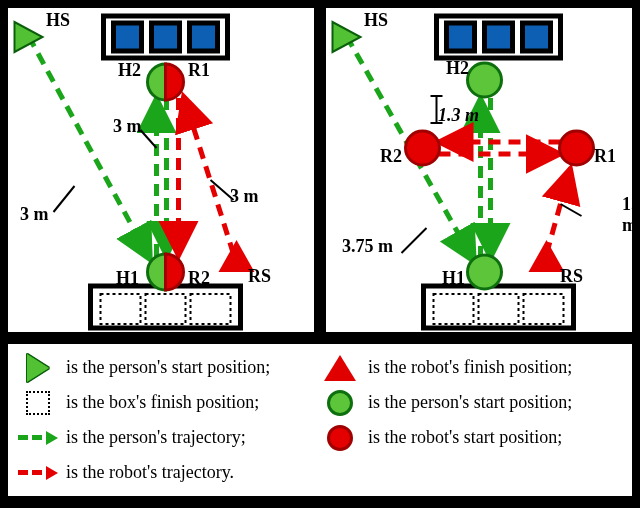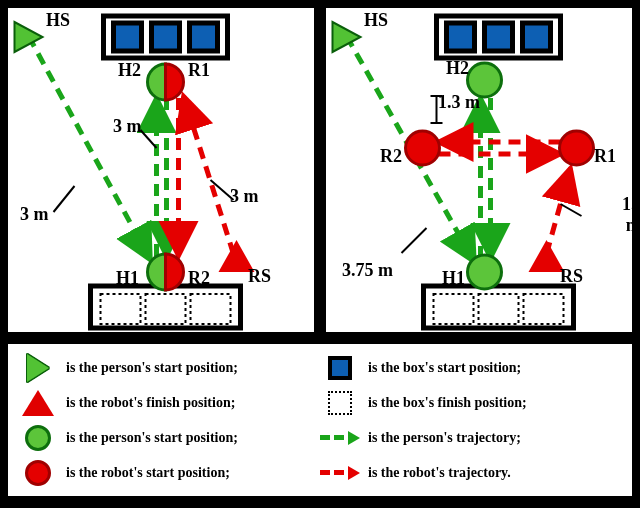"HS" .panel { text-align: center -> none }
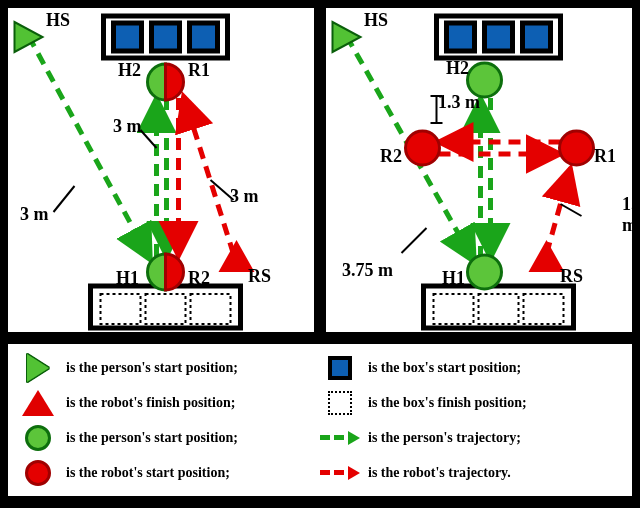"1.3 m" span.abs { font-style: none -> italic; top: 84px -> 97px }
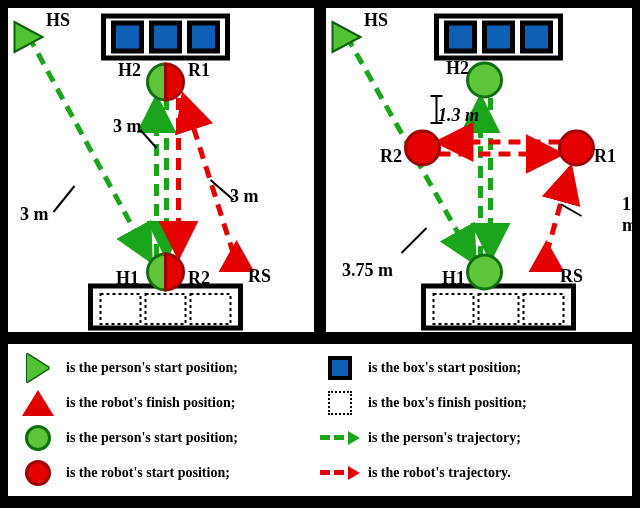"3.75 m" span.abs { top: 252px -> 228px }
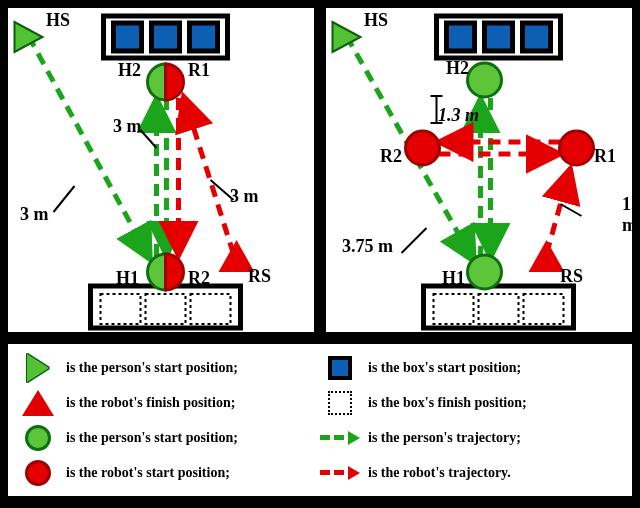"is the person's start position;" .legend-row .txt { font-size: 14px -> 18px; font-weight: bold -> normal }
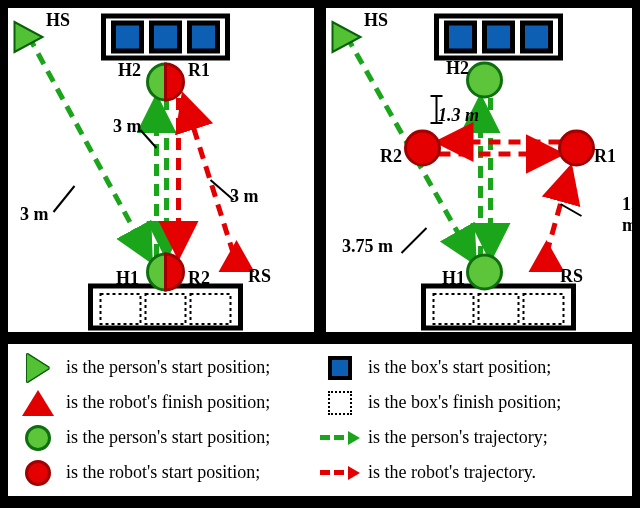"is the box's start position;" div.legend-row { html: <div> <div> <div></div> </div> <span>is the box's start position;</span> </div> -> none }
